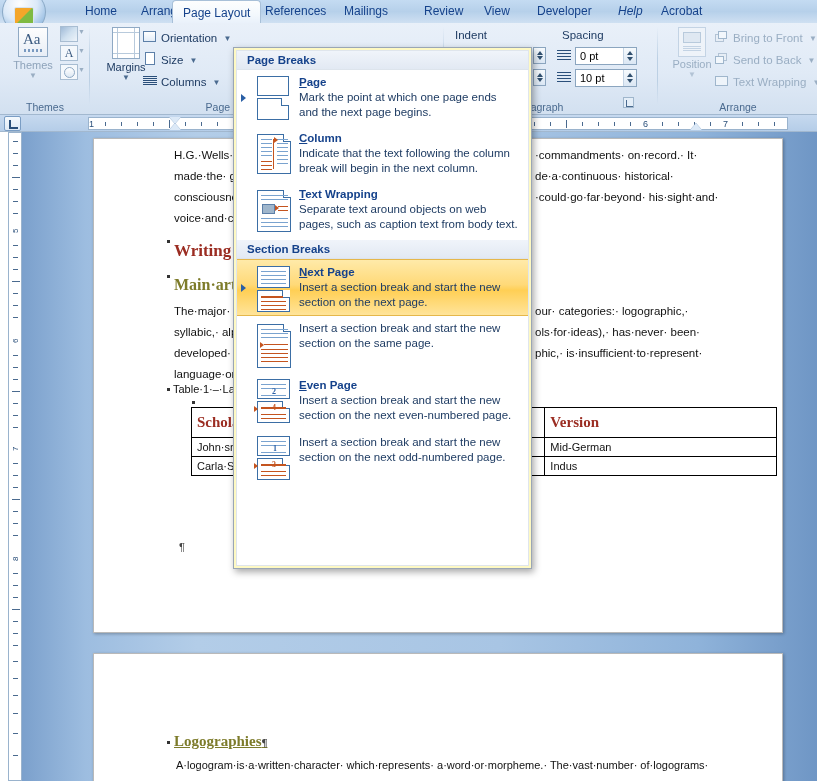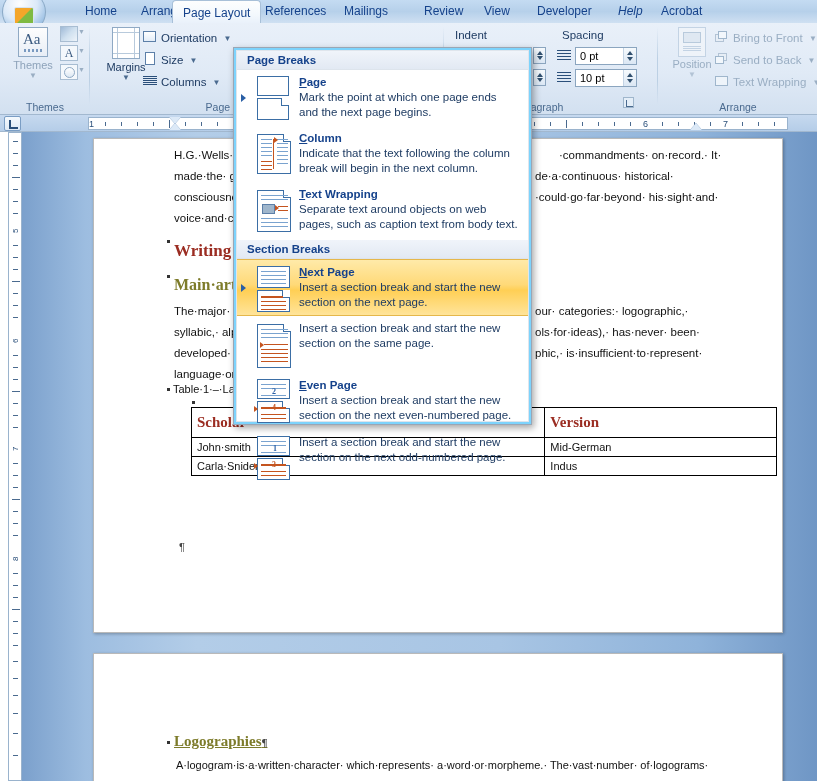"Page Breaks" .menu { background: #7dd3fc -> #fef9c3; height: 378px -> 522px }
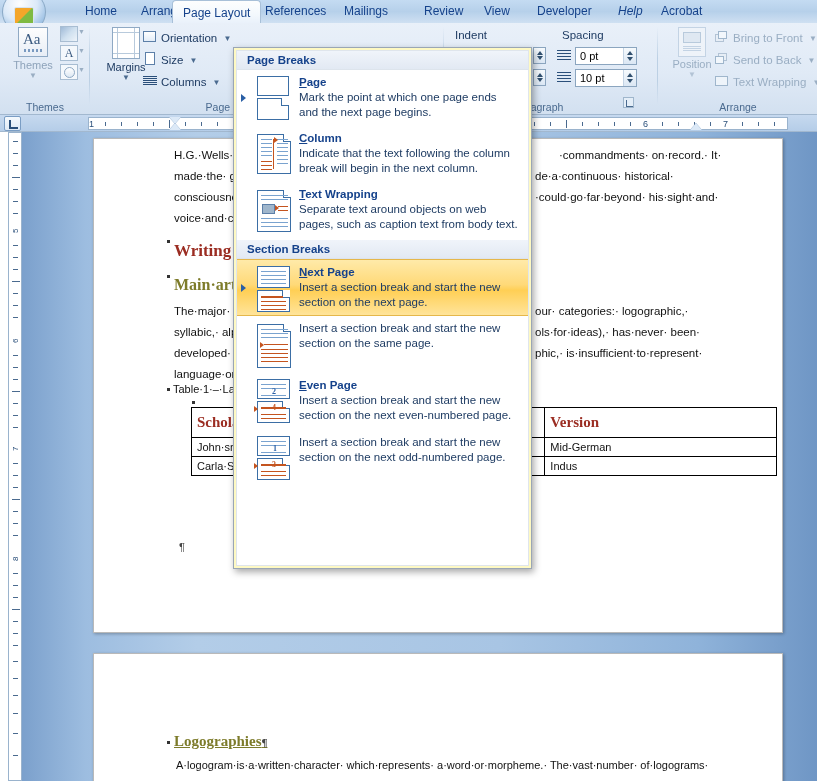"·commandments· on·record.· It·" div.doc-text { margin-left: 24px -> none }
